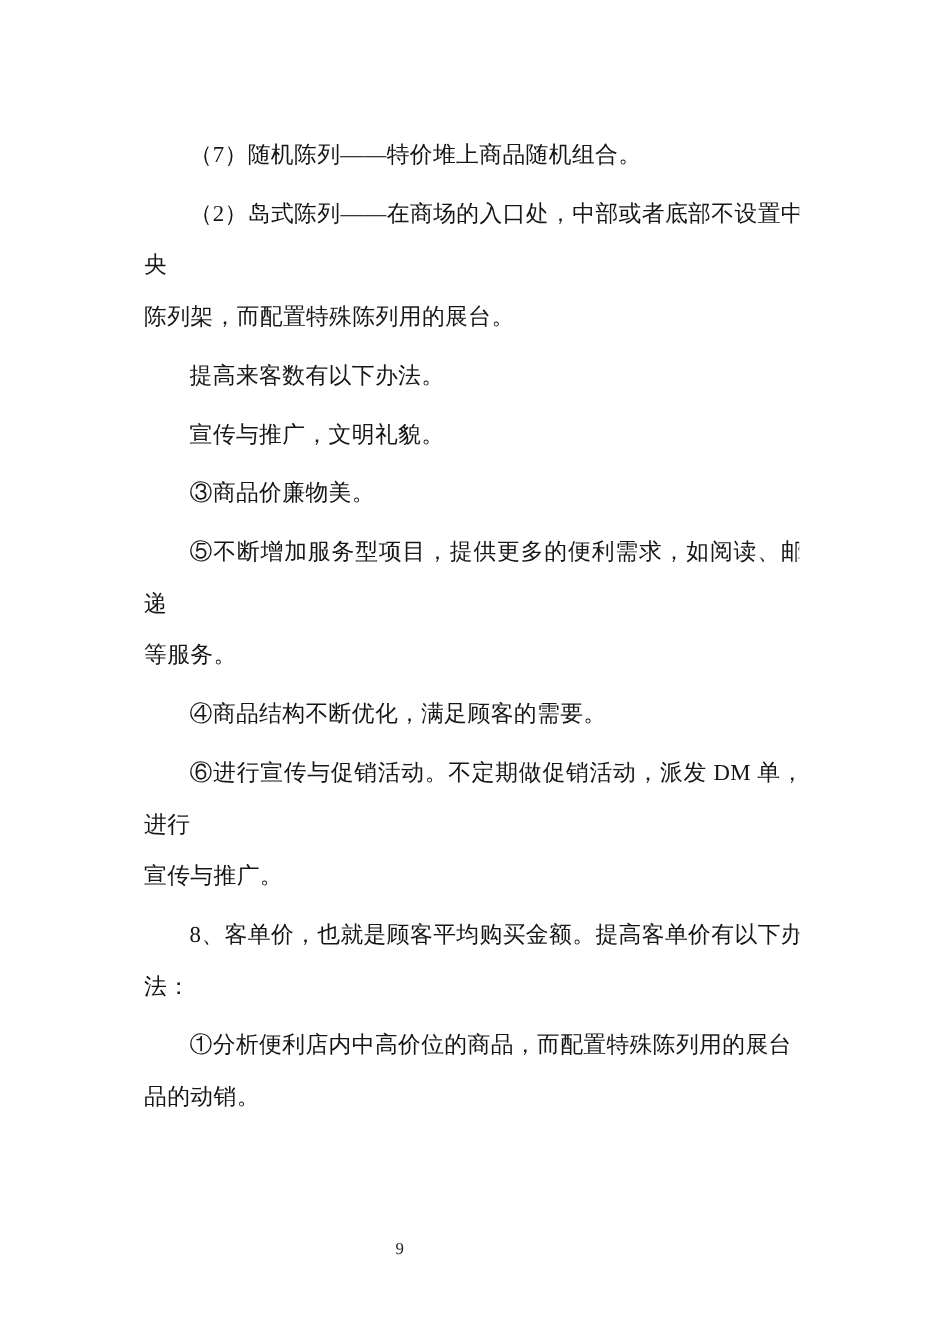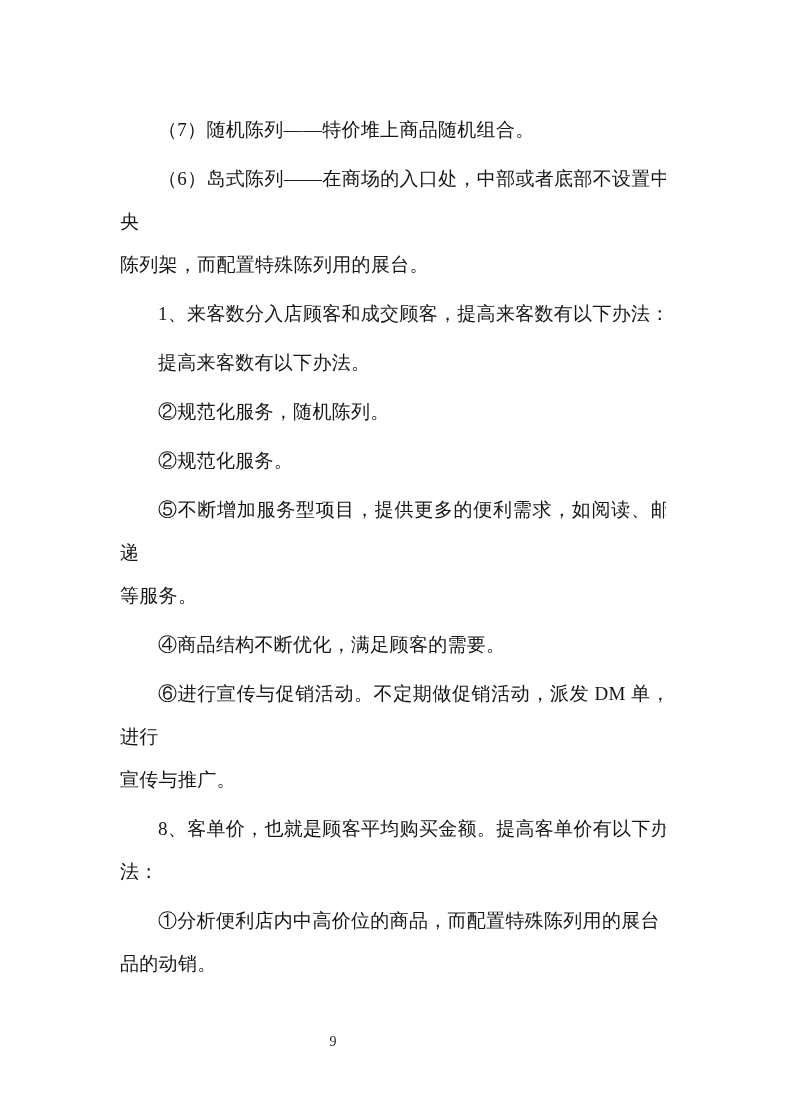"（6）岛式陈列——在商场的入口处，中部或者底部不设置中央" p.para { text: 6 -> 2 }
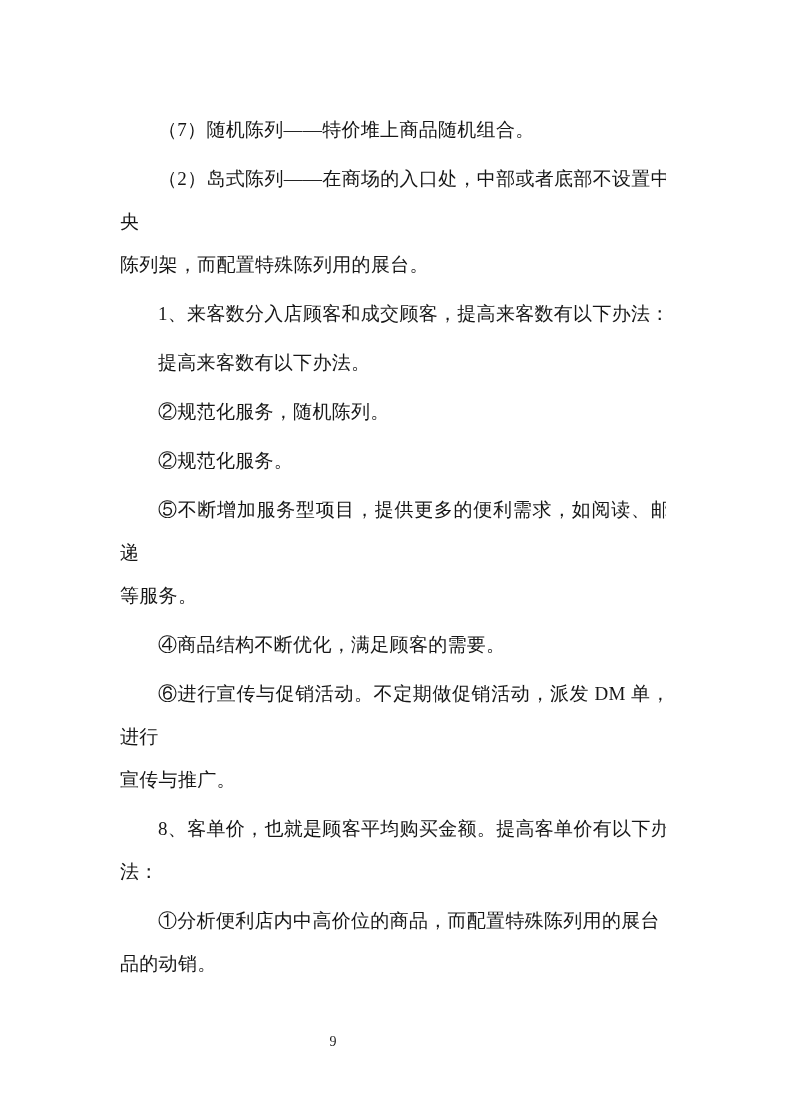"1、来客数分入店顾客和成交顾客，提高来客数有以下办法：" p.para { html: <p>1、来客数分入店顾客和成交顾客，提高来客数有以下办法：</p> -> none }
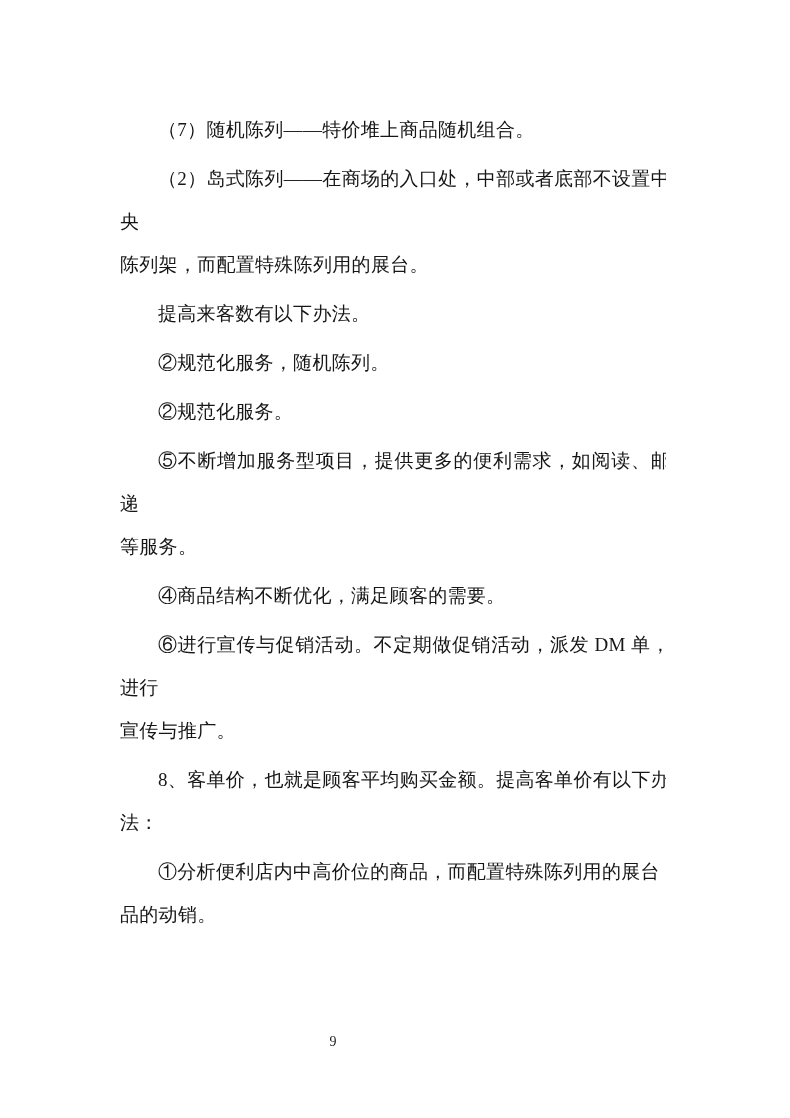"②规范化服务，随机陈列。" p.para { text: ②规范化服务，随机陈列 -> 宣传与推广，文明礼貌 }
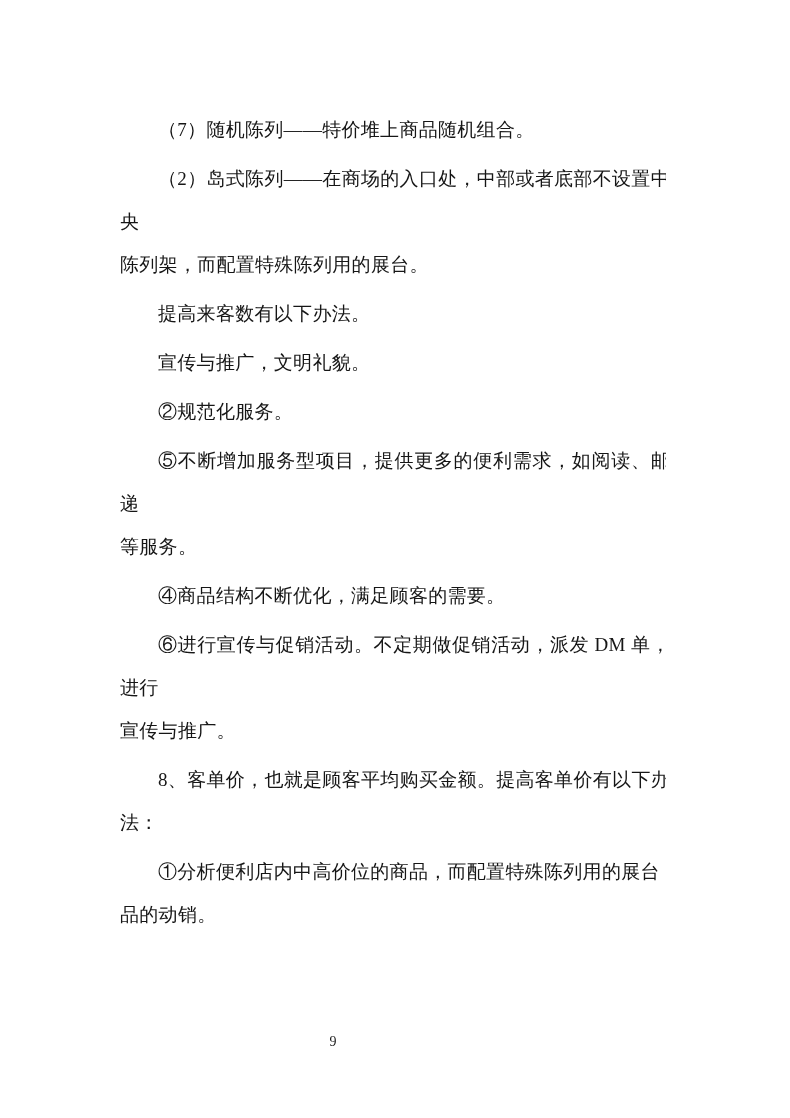"②规范化服务。" p.para { text: ②规范化服务 -> ③商品价廉物美 }
